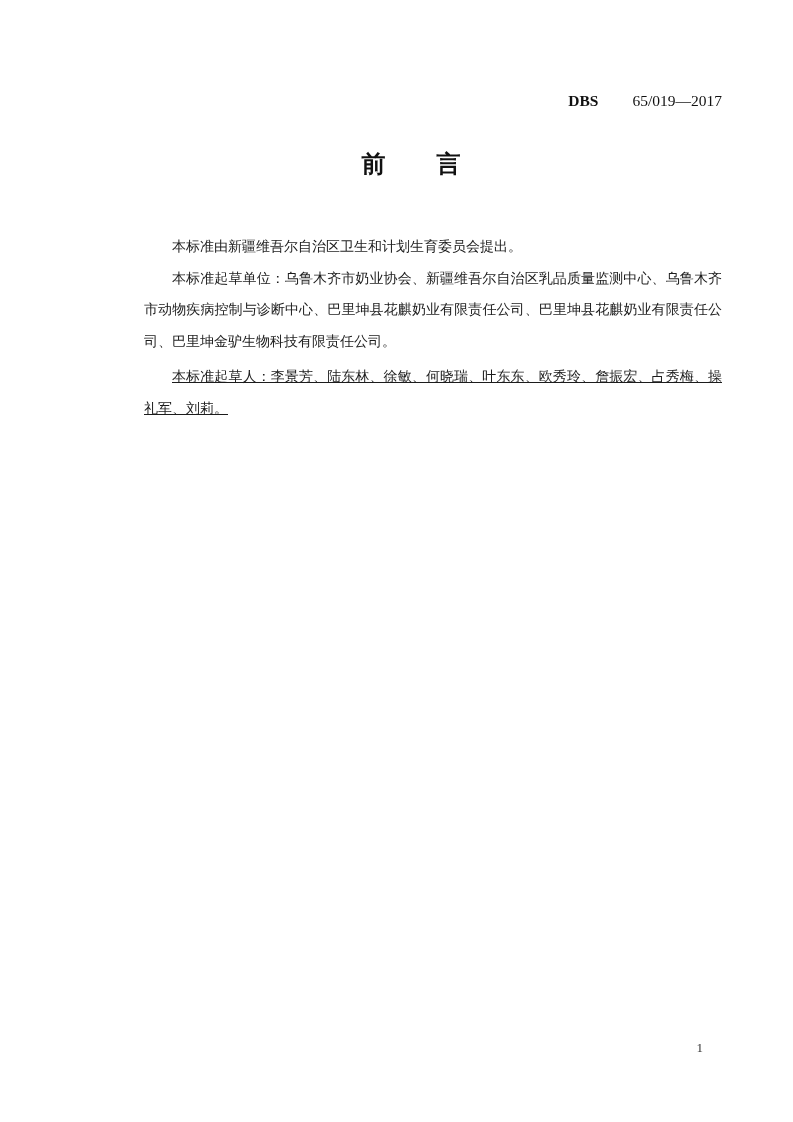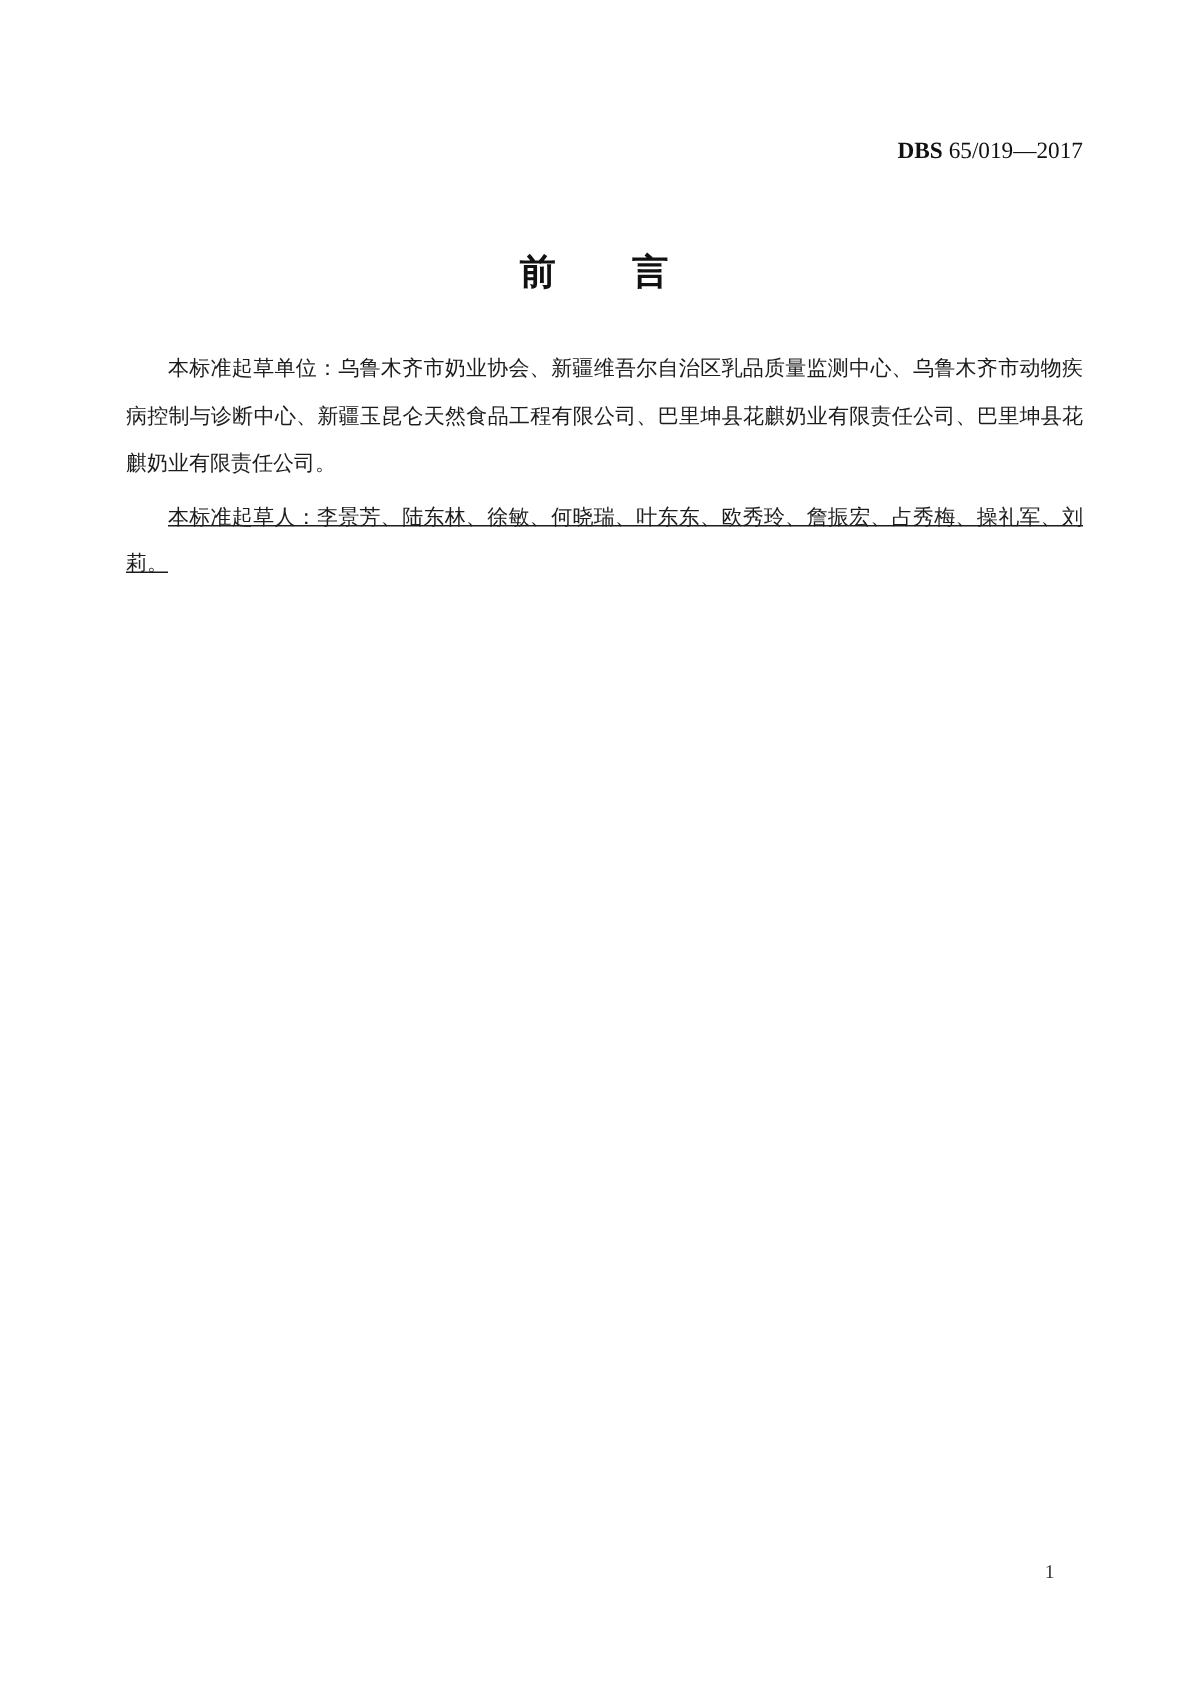"DBS 65/019—2017" * { padding-left: none -> 30px }
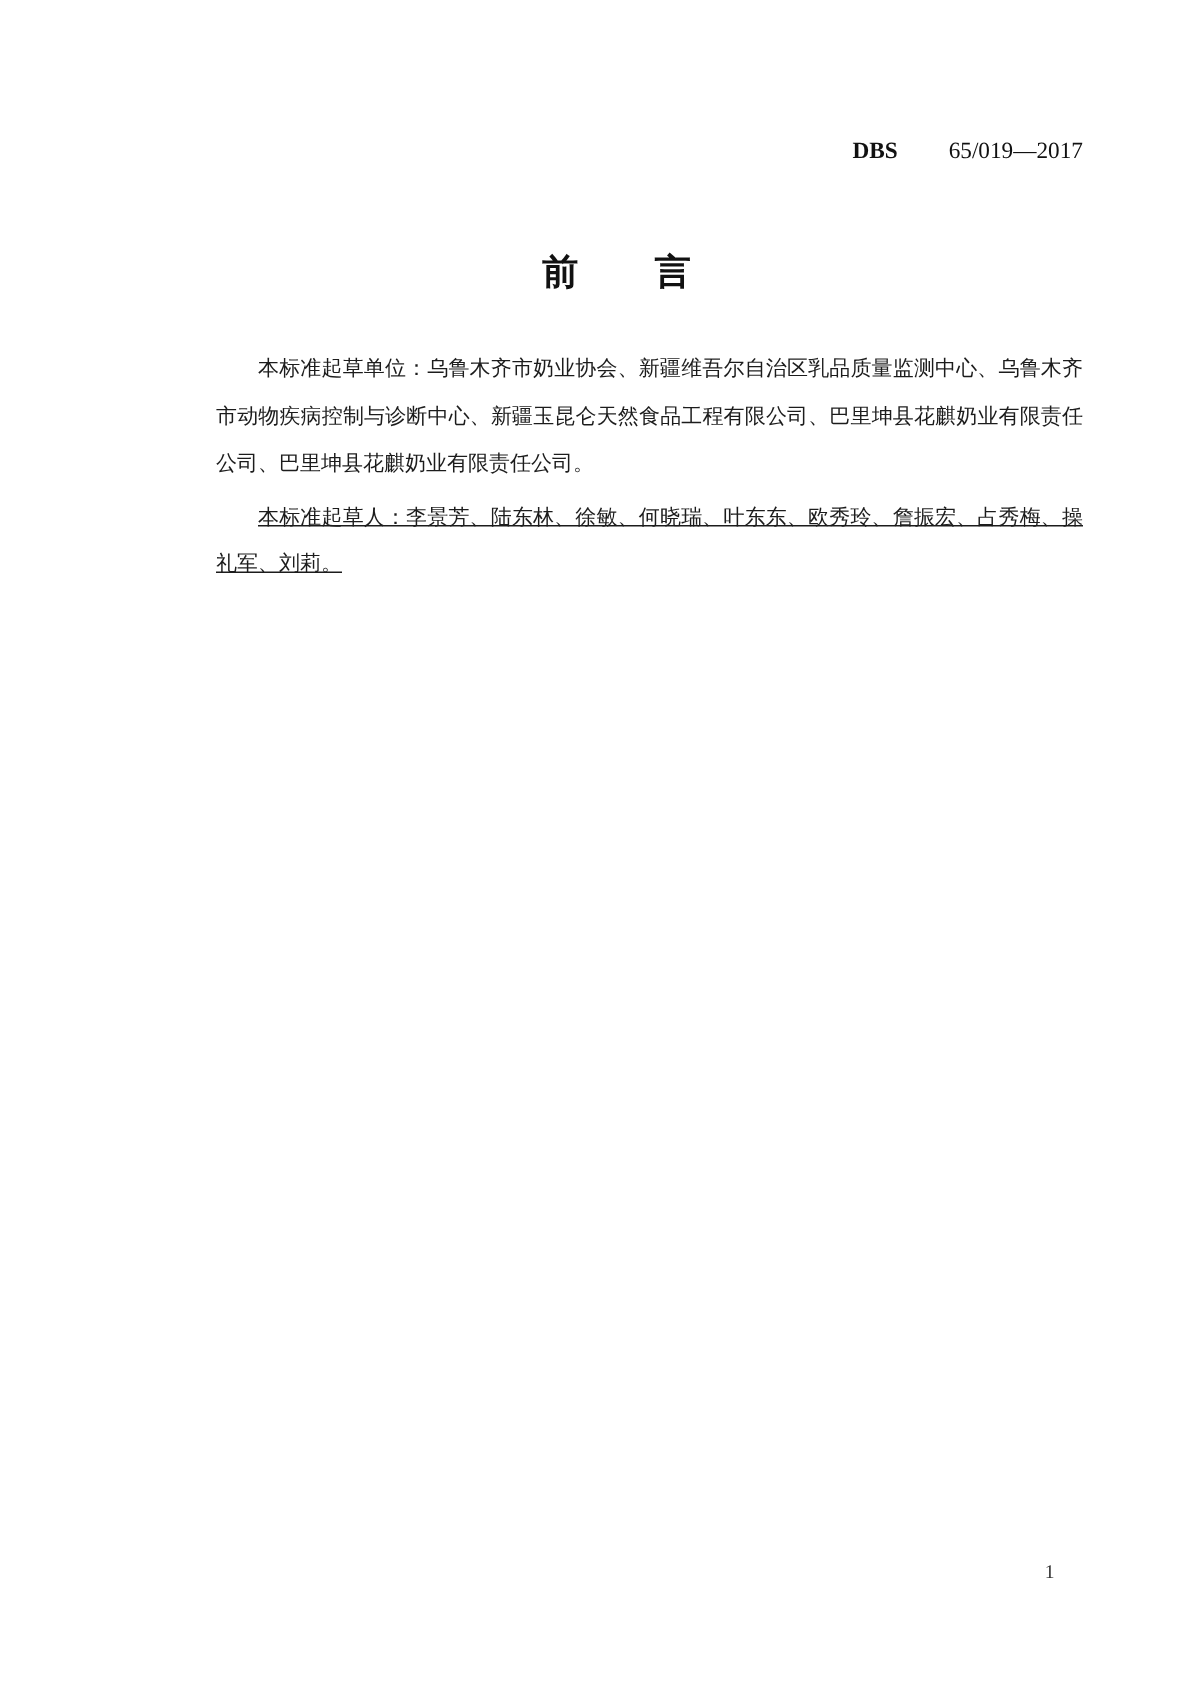"前 言" .doc-title { top: 165px -> 148px }
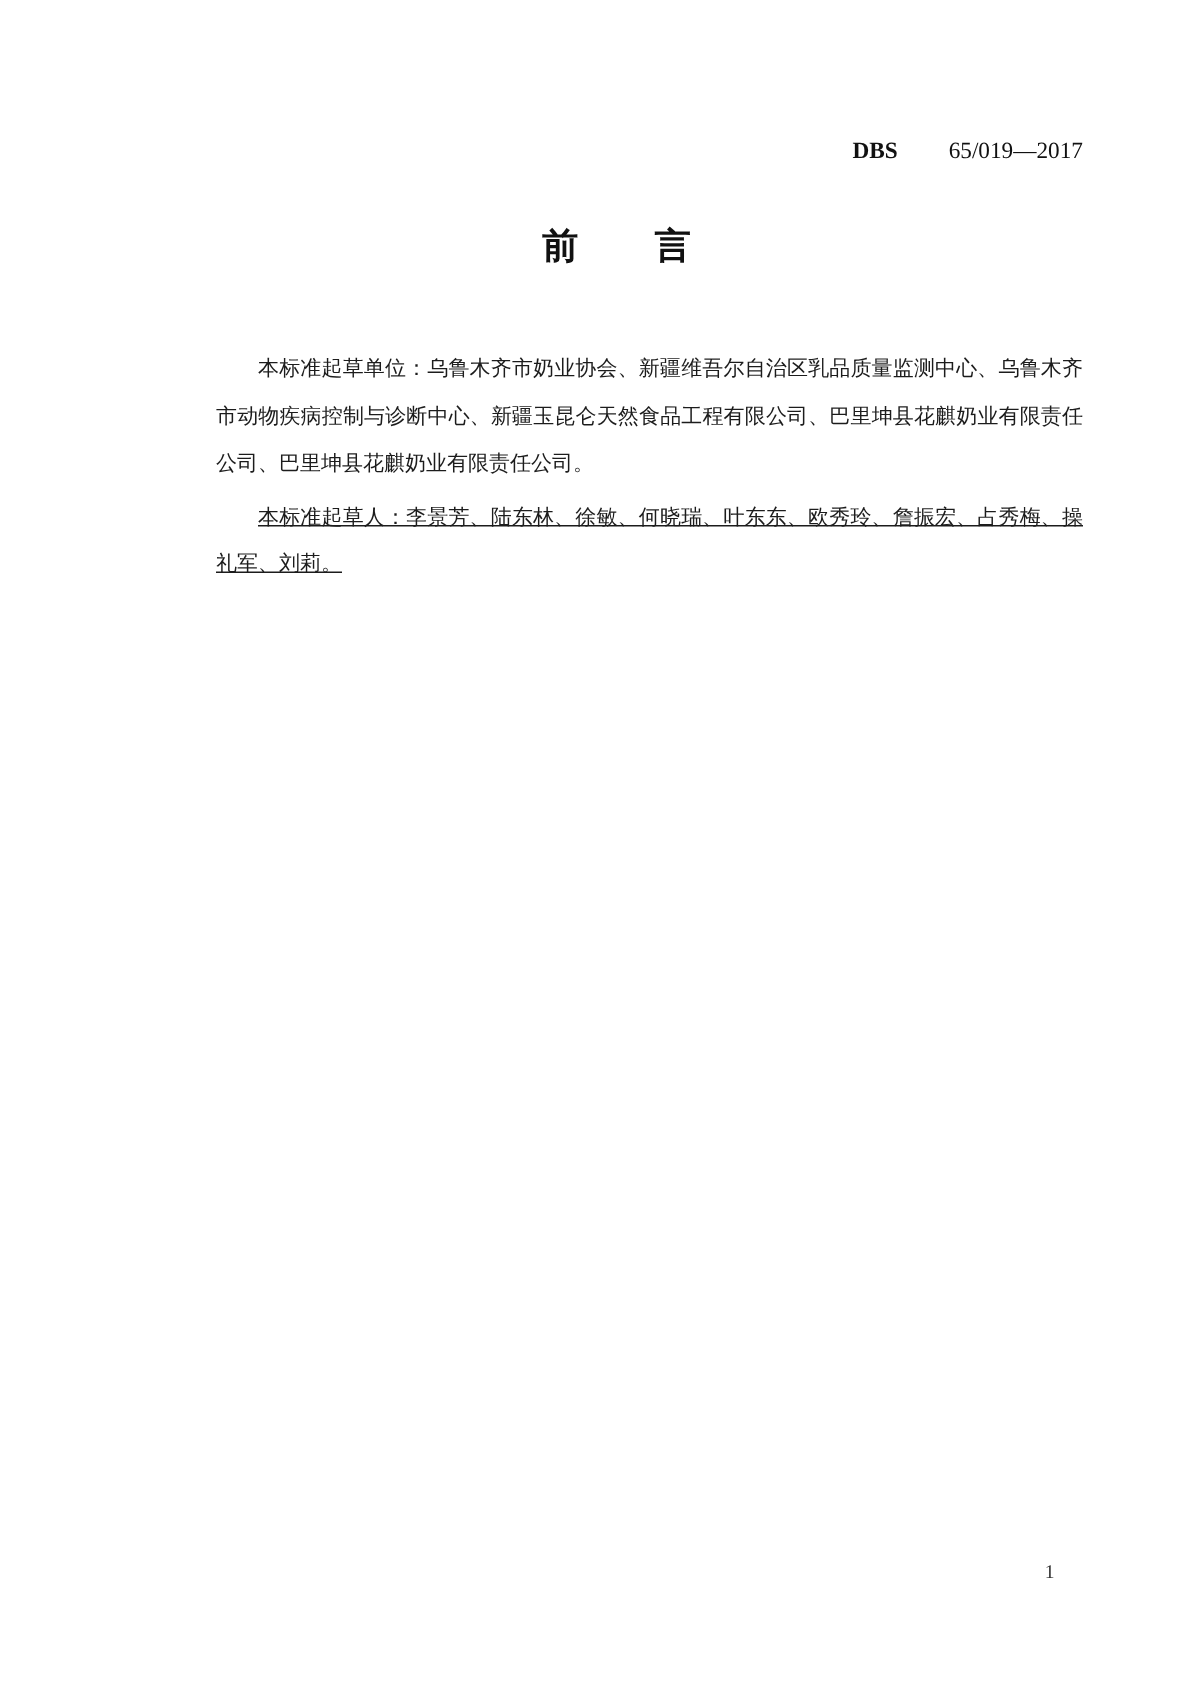"本标准由新疆维吾尔自治区卫生和计划生育委员会提出。" p.para-proposed { html: none -> <p>本标准由新疆维吾尔自治区卫生和计划生育委员会提出。</p> }
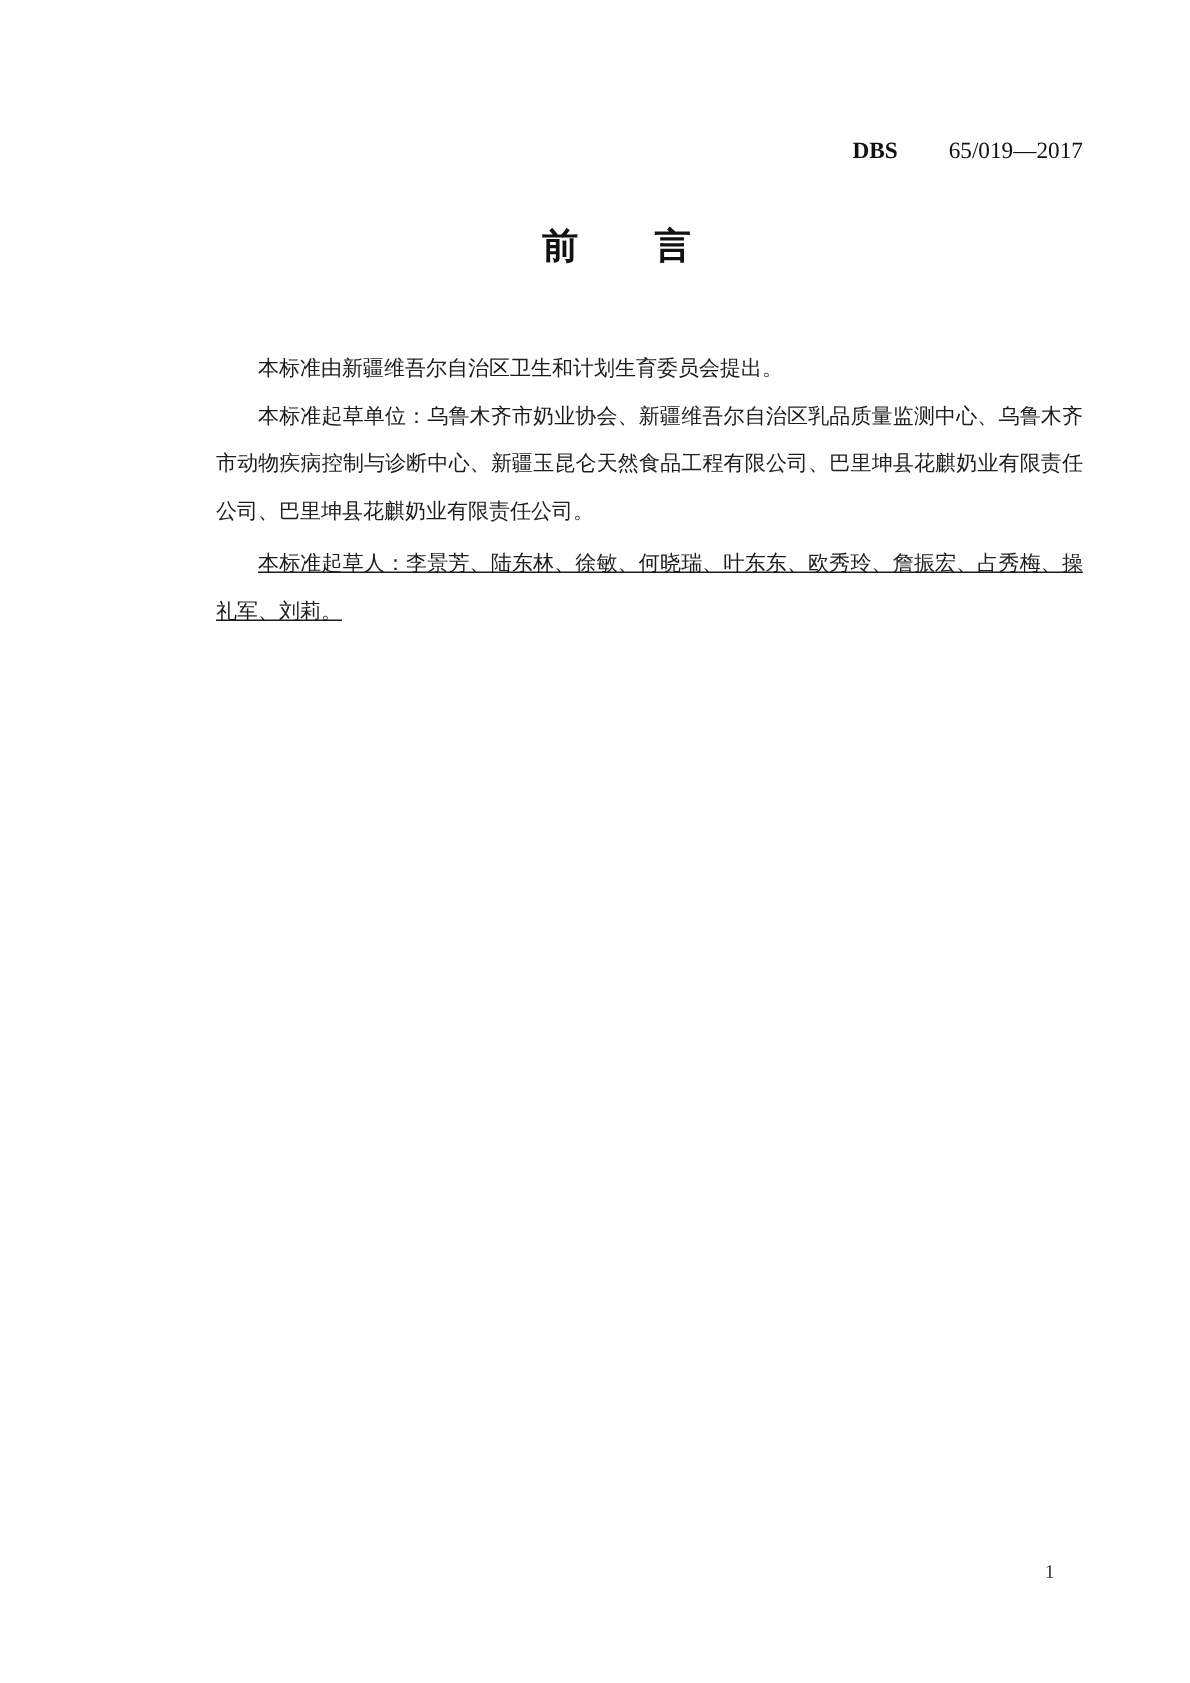"本标准起草单位：乌鲁木齐市奶业协会、新疆维吾尔自治区乳品质量监测中心、乌鲁木齐市" p.para-units { text: 新疆玉昆仑天然食品工程有限公司、巴里坤县花麒奶业有限责任公司、巴里坤县花麒奶业 -> 巴里坤县花麒奶业有限责任公司、巴里坤县花麒奶业有限责任公司、巴里坤金驴生物科技 }
